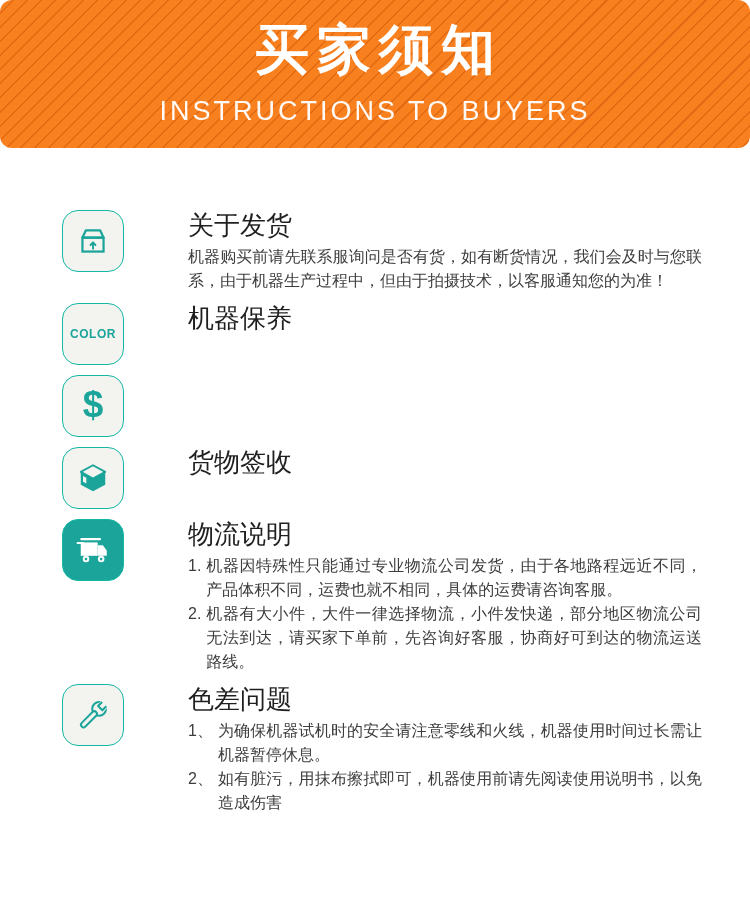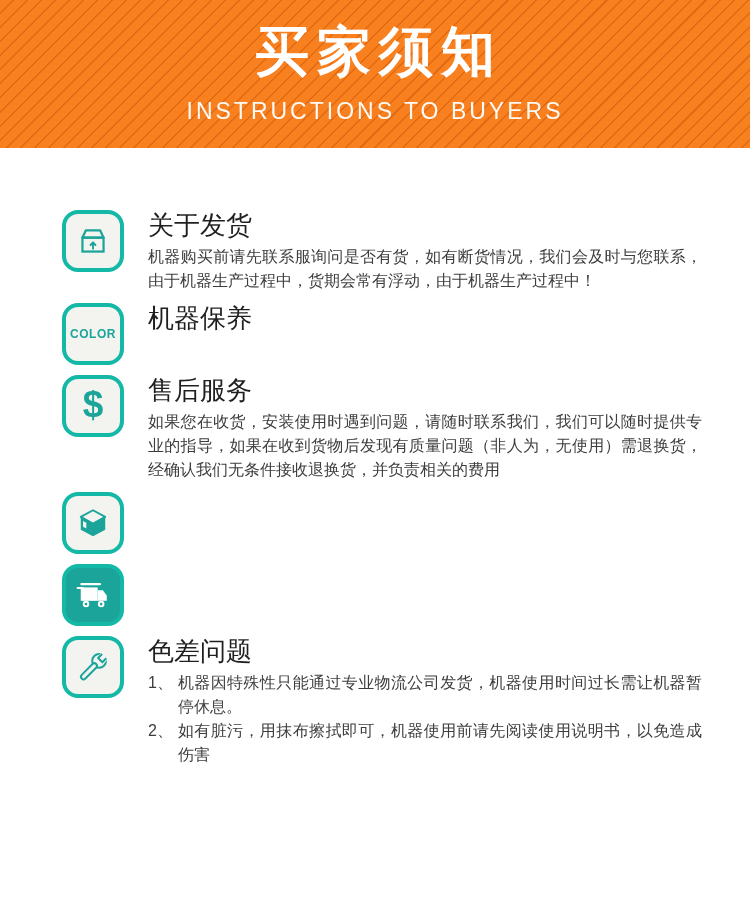"买家须知" .banner { border-radius: none -> 12px }
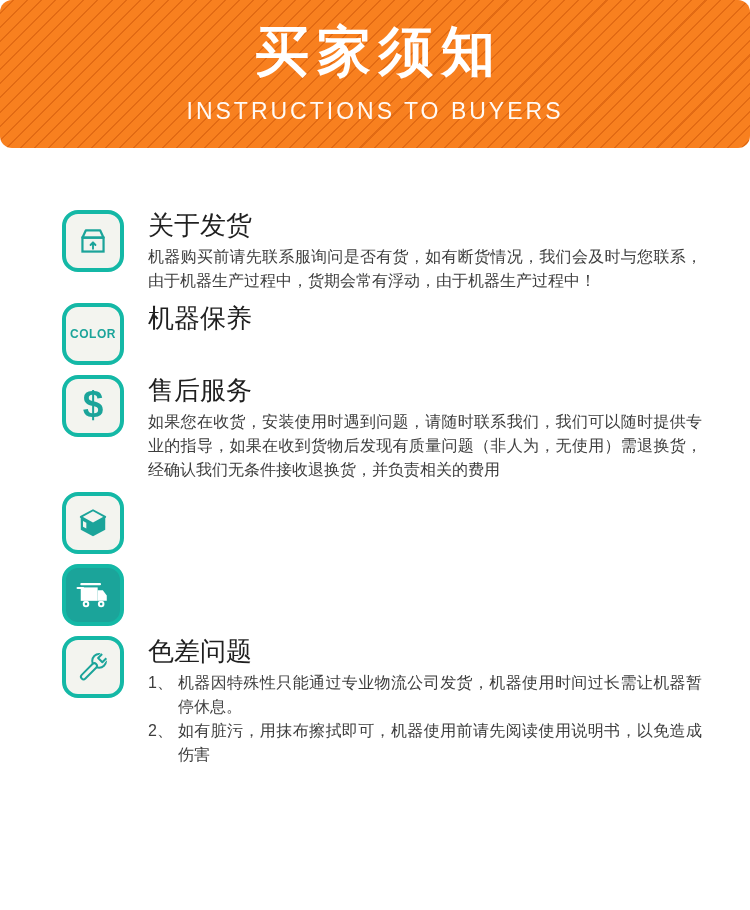"INSTRUCTIONS TO BUYERS" .banner-sub { font-size: 23px -> 27px }
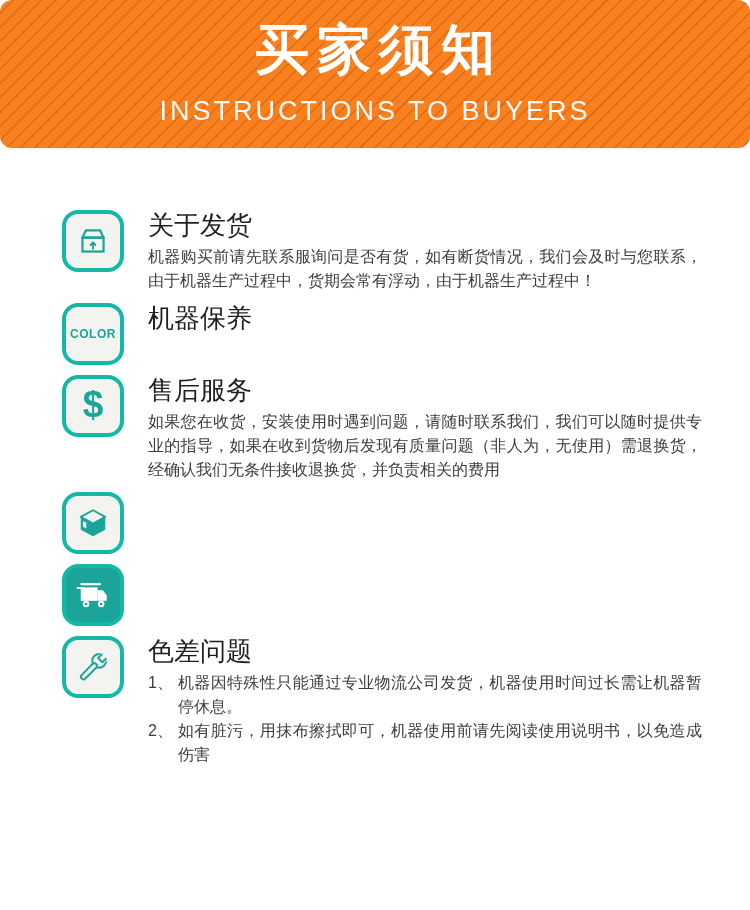"关于发货" .section { gap: none -> 40px }
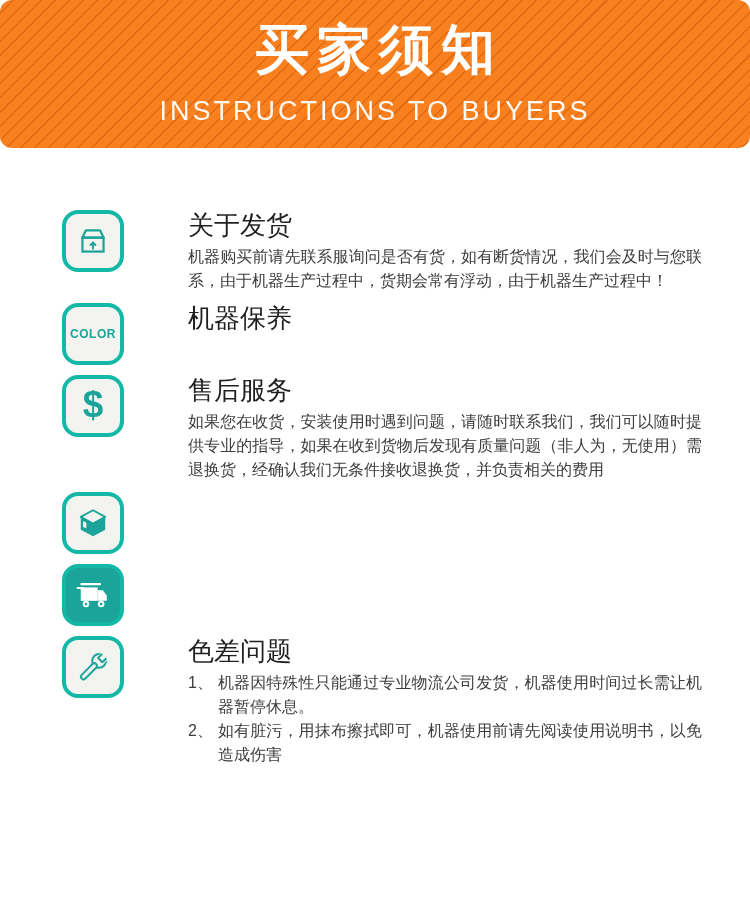"机器购买前请先联系服询问是否有货，如有断货情况，我们会及时与您联系，由于机器生产" div.sec-body { text: 货期会常有浮动，由于机器生产过程中 -> 但由于拍摄技术，以客服通知您的为准 }
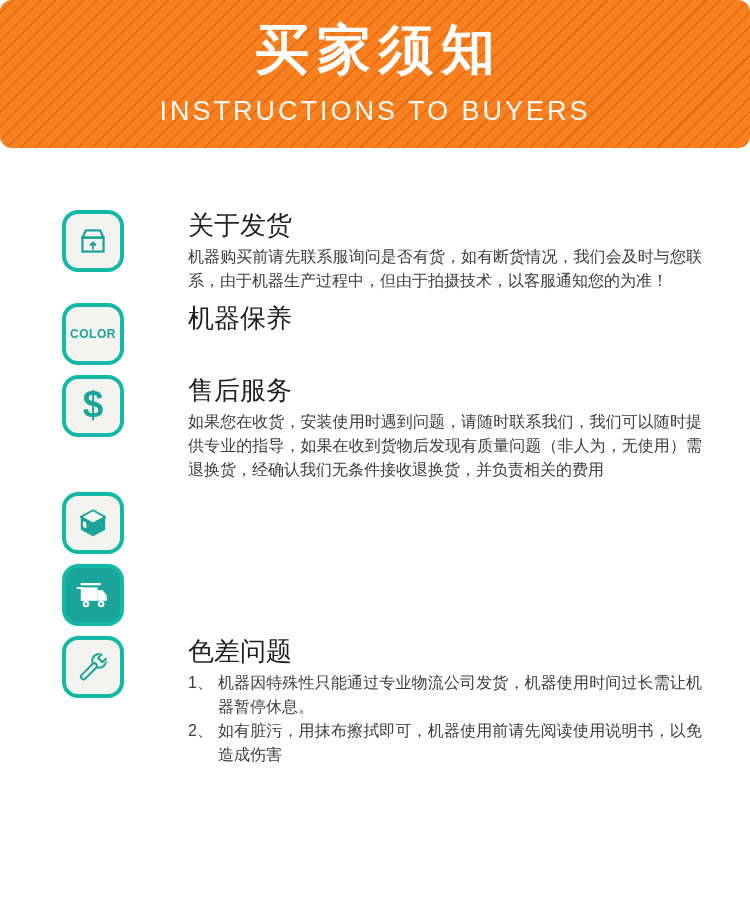"COLOR" .icon-box { border: 4px solid #14b8a6 -> 1px solid #14b8a6 }
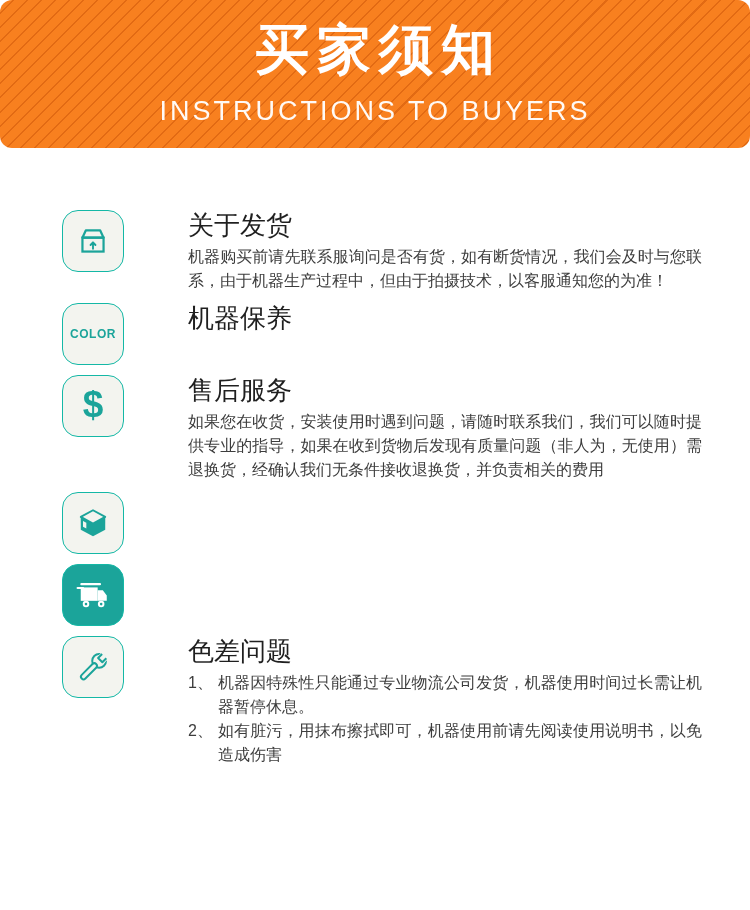"售后服务" div.txt { html: <div> <div>售后服务</div> <div>如果您在收货，安装使用时遇到问题，请随时联系我们，我们可以随时提供专业的指导，如果在收到货物后发现有质量问题（非人为，无使用）需退换货，经确认我们无条件接收退换货，并负责相关的费用</div> </div> -> none }
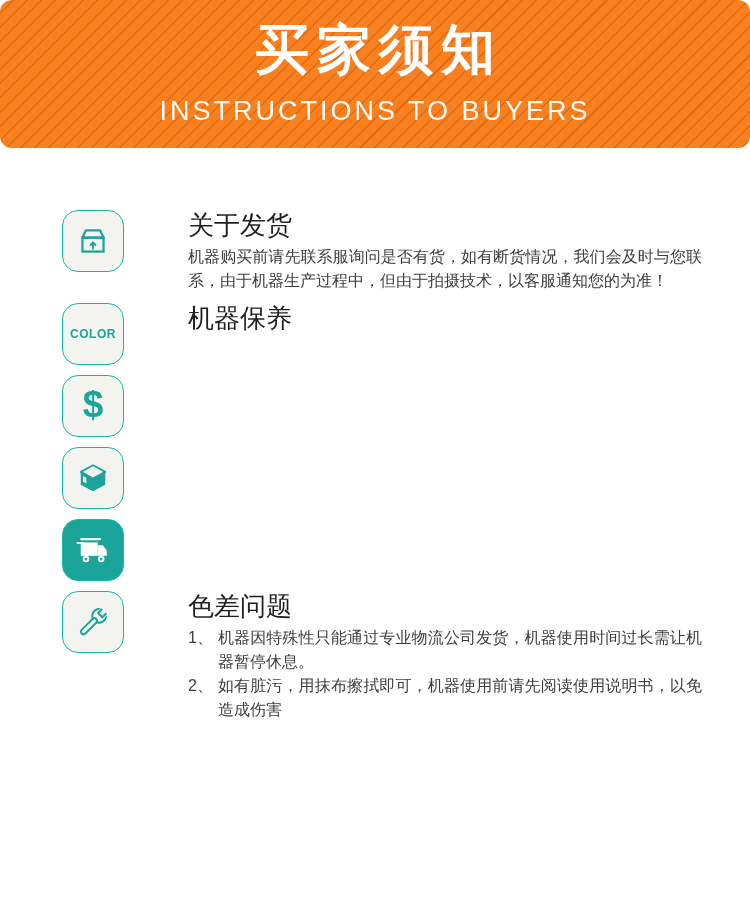"货物签收" div.sec-title { html: none -> <div>货物签收</div> }
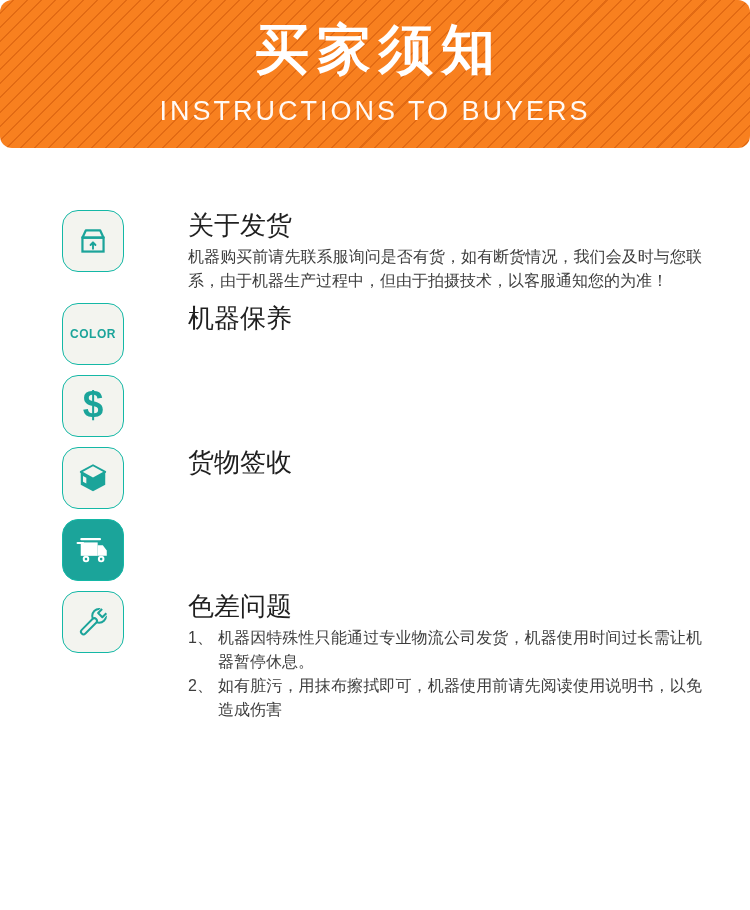"物流说明" div.txt { html: none -> <div> <div>物流说明</div> <div> <span>1.</span> <span>机器因特殊性只能通过专业物流公司发货，由于各地路程远近不同，产品体积不同，运费也就不相同，具体的运费请咨询客服。</span> </div> <div> <span>2.</span> <span>机器有大小件，大件一律选择物流，小件发快递，部分地区物流公司无法到达，请买家下单前，先咨询好客服，协商好可到达的物流运送路线。</span> </div> </div> }
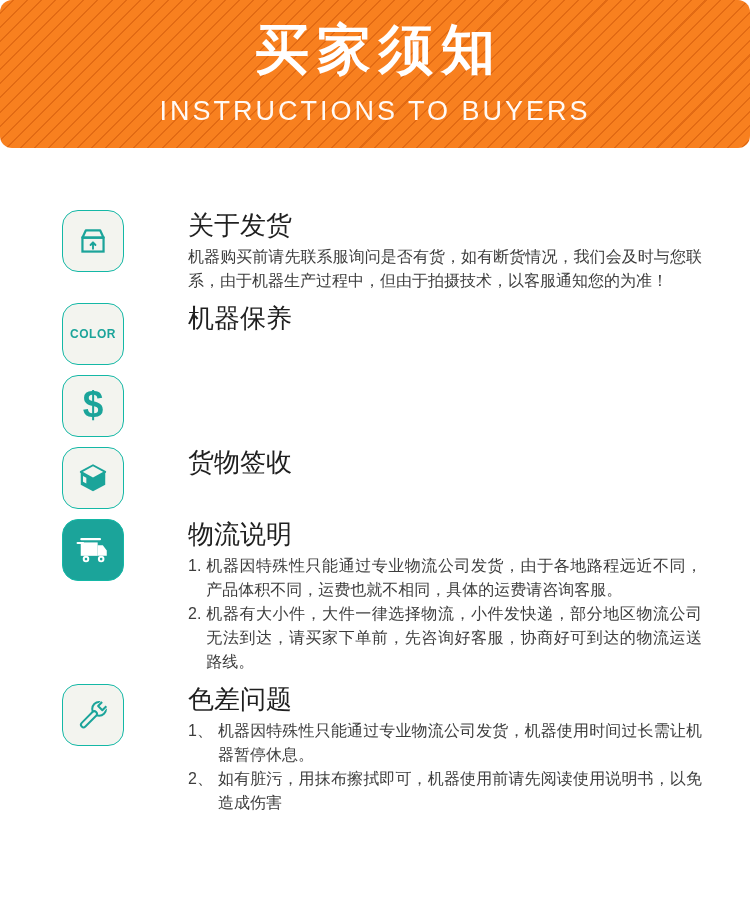"机器因特殊性只能通过专业物流公司发货，机器使用时间过长需让机器暂停休息。" span.list-text { text: 机器因特殊性只能通过专业物流公司发货 -> 为确保机器试机时的安全请注意零线和火线 }
